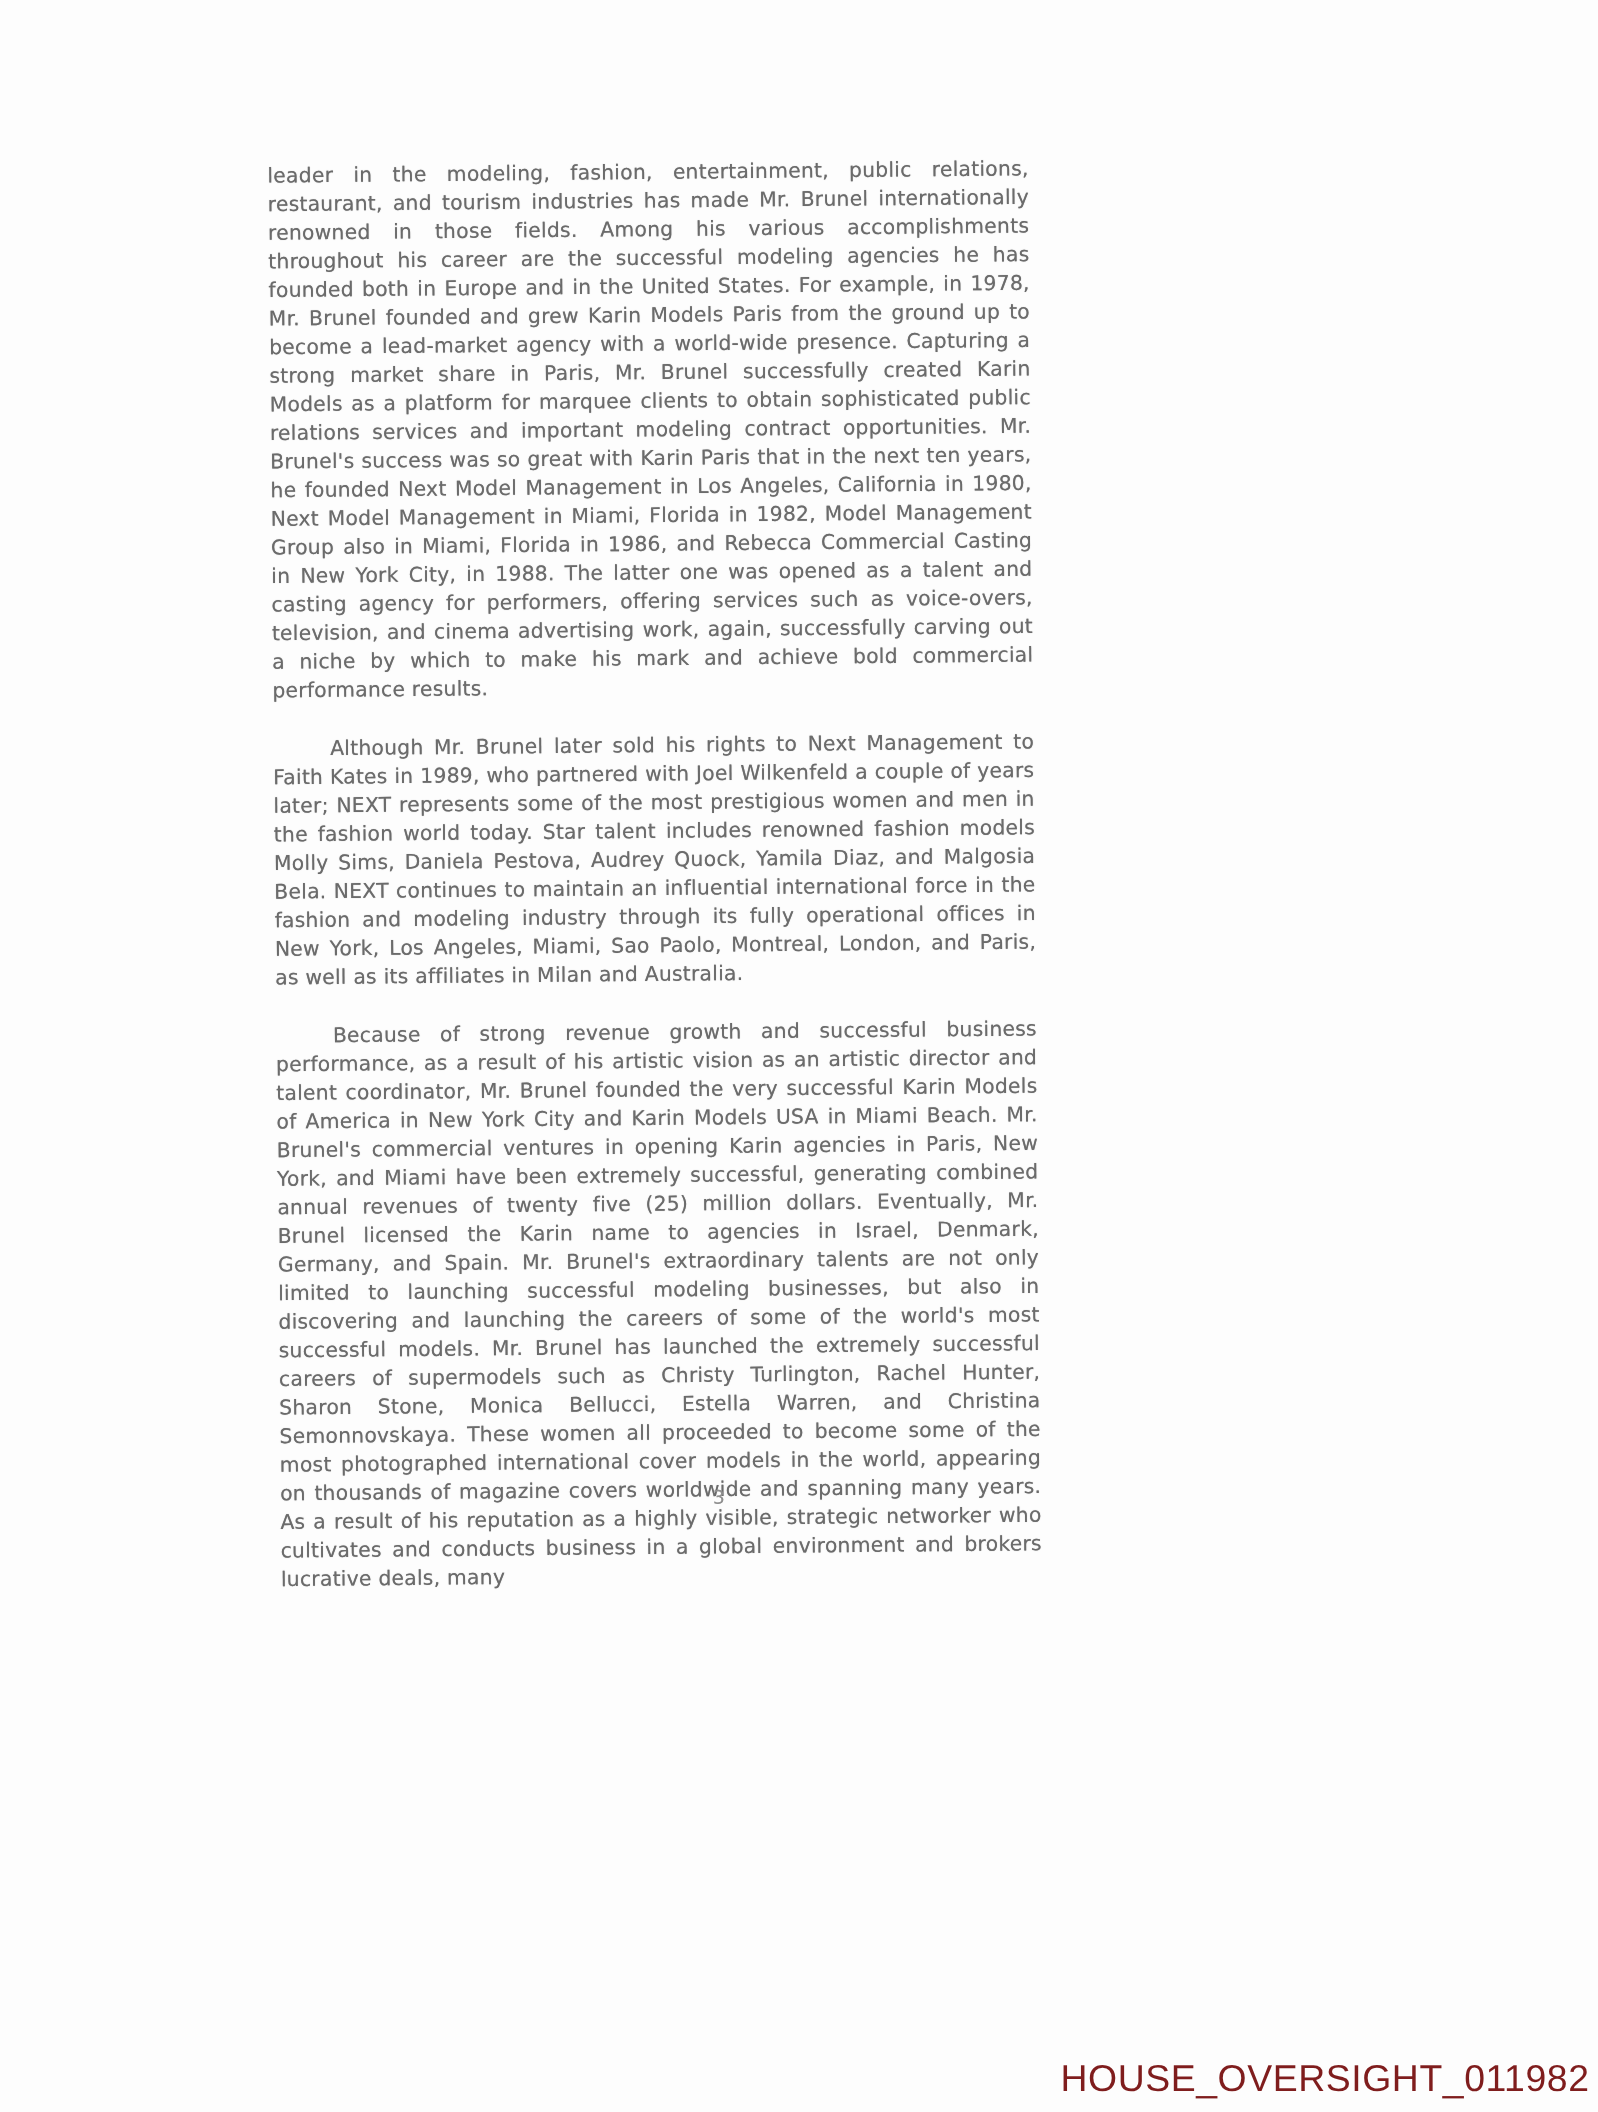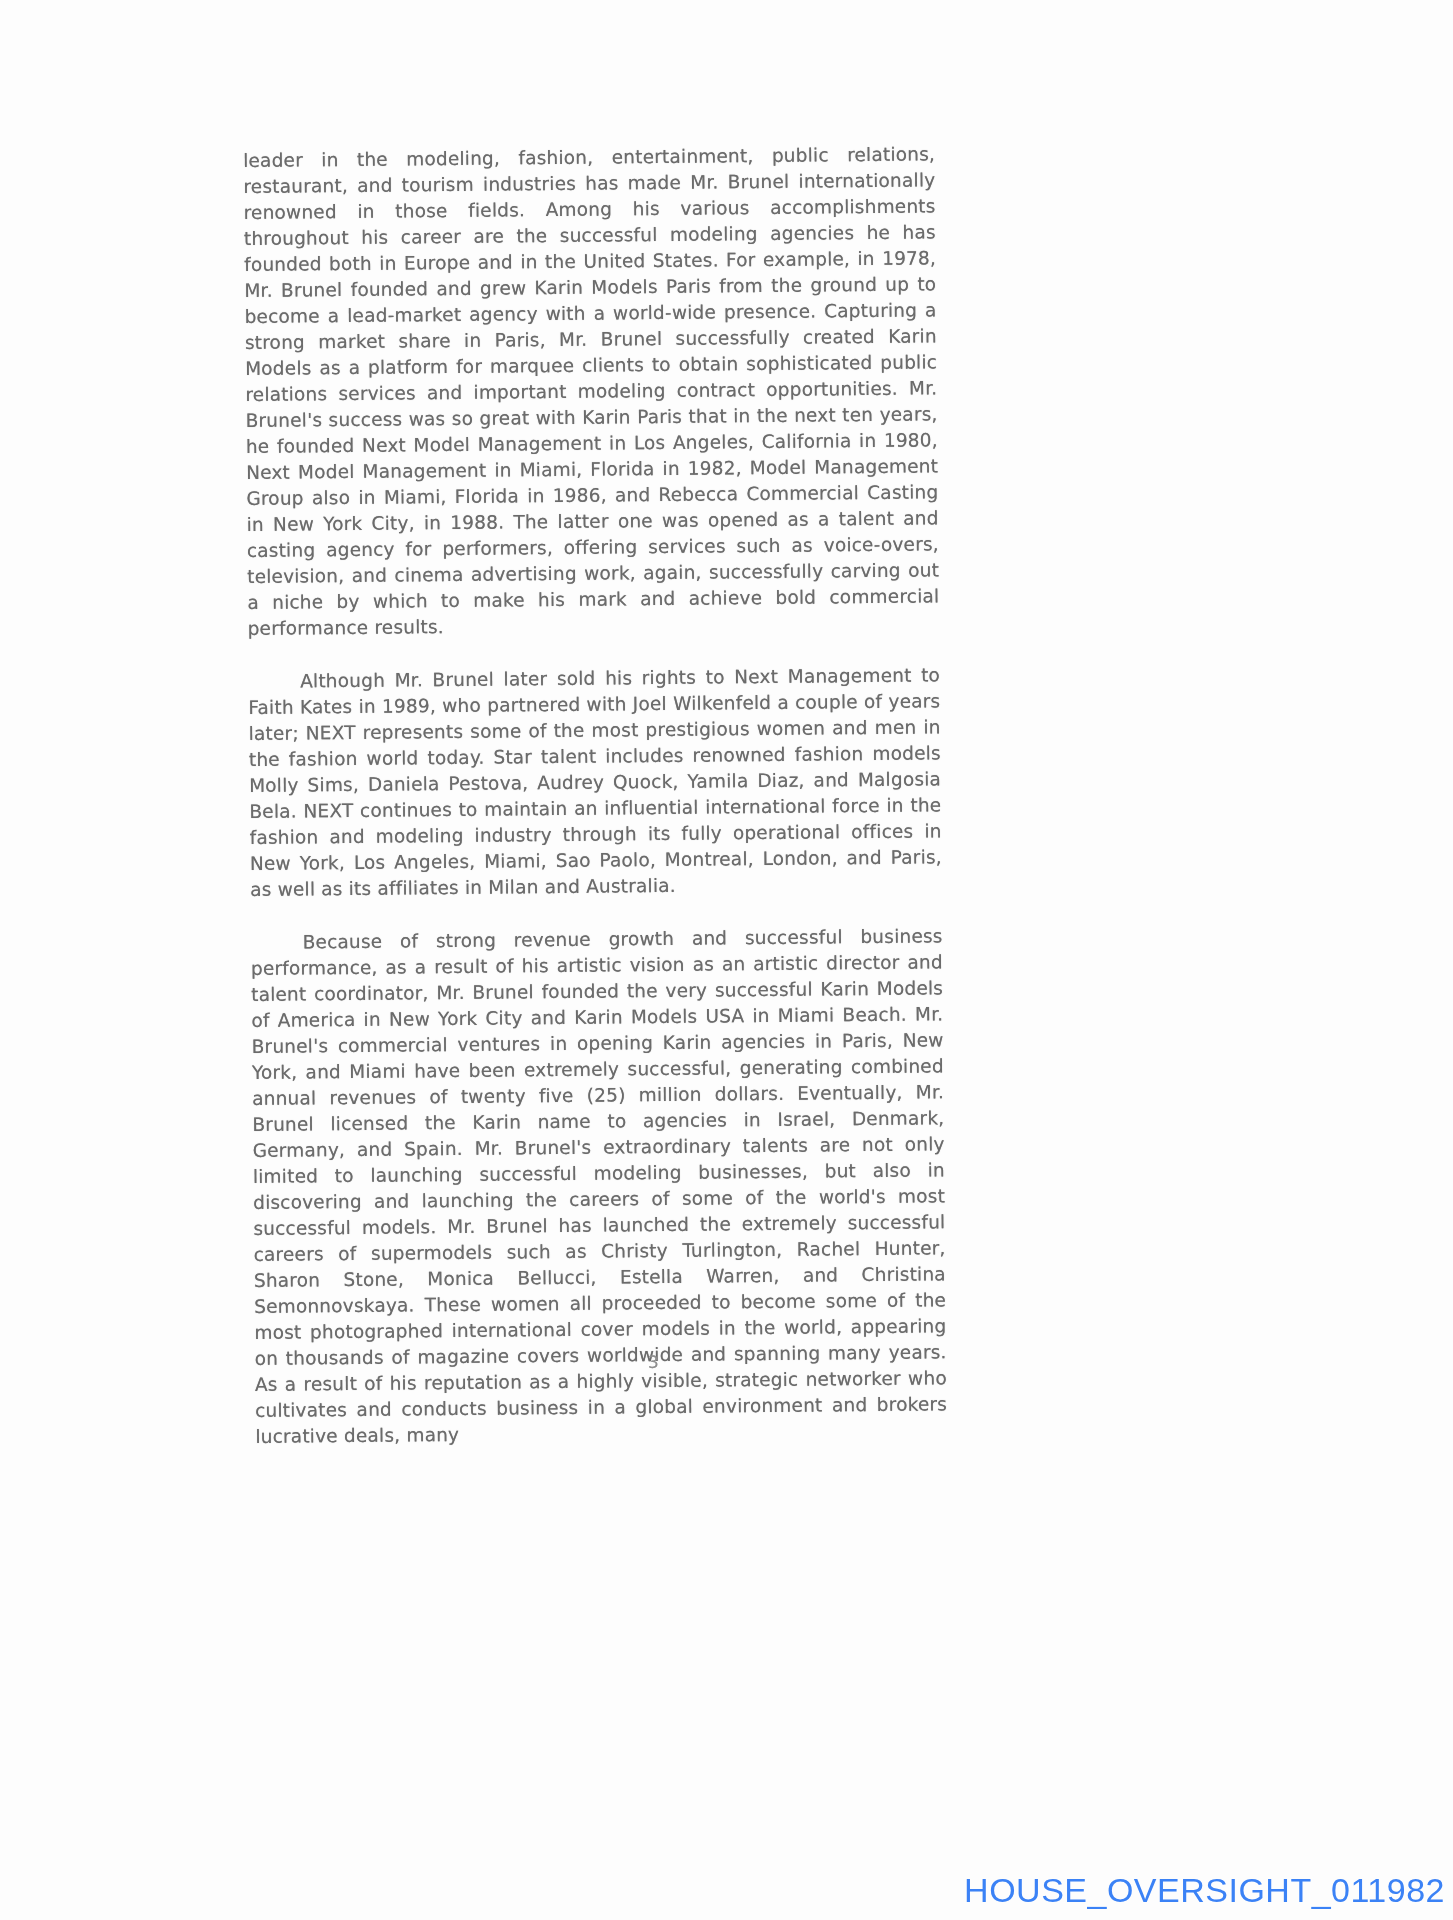"HOUSE_OVERSIGHT_011982" .bates-stamp { color: #3b82f6 -> #7f1d1d }
